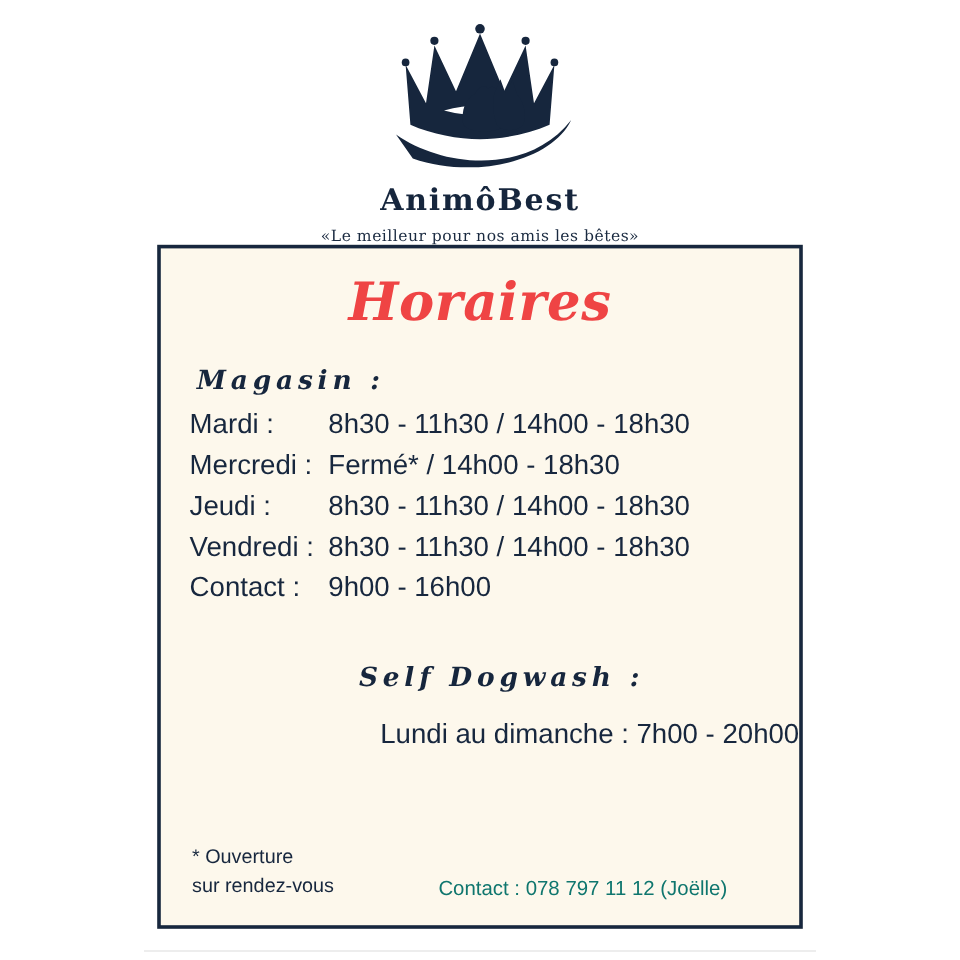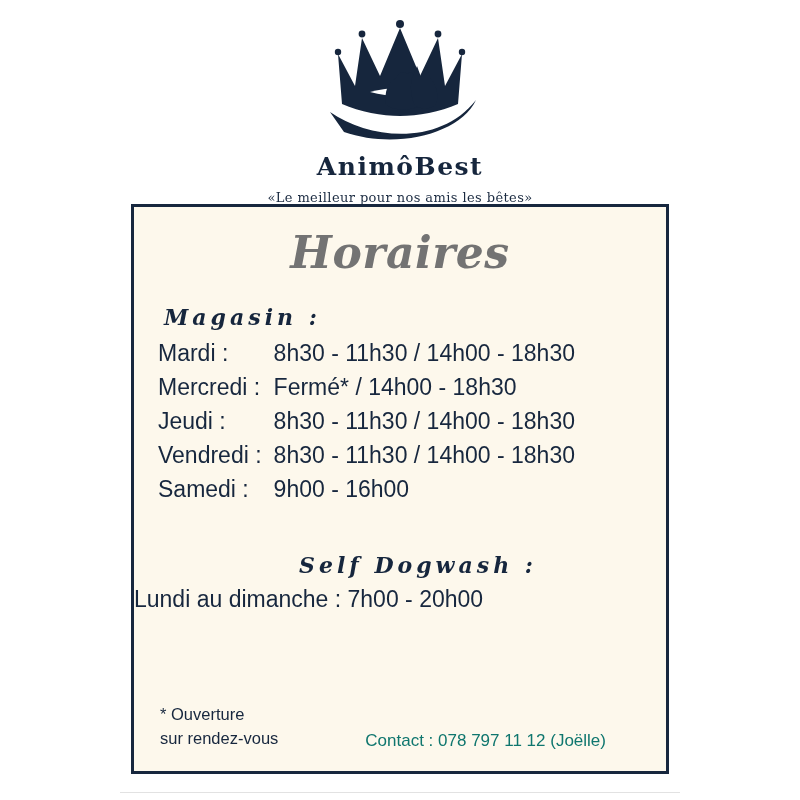"Horaires" .card-title { color: #737373 -> #ef4444 }
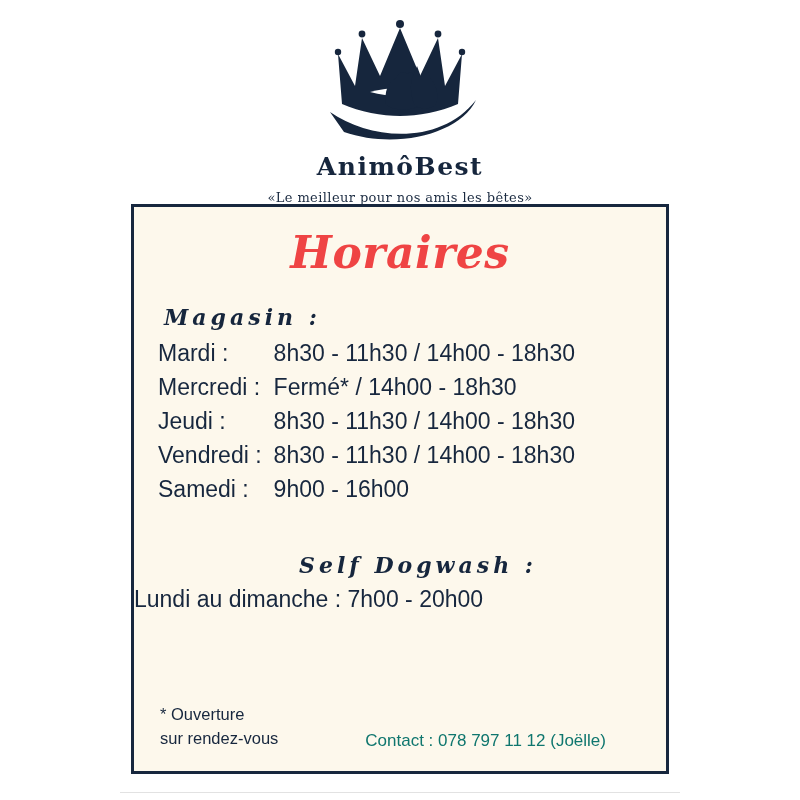"Samedi :" td.day { text: Samedi -> Contact }
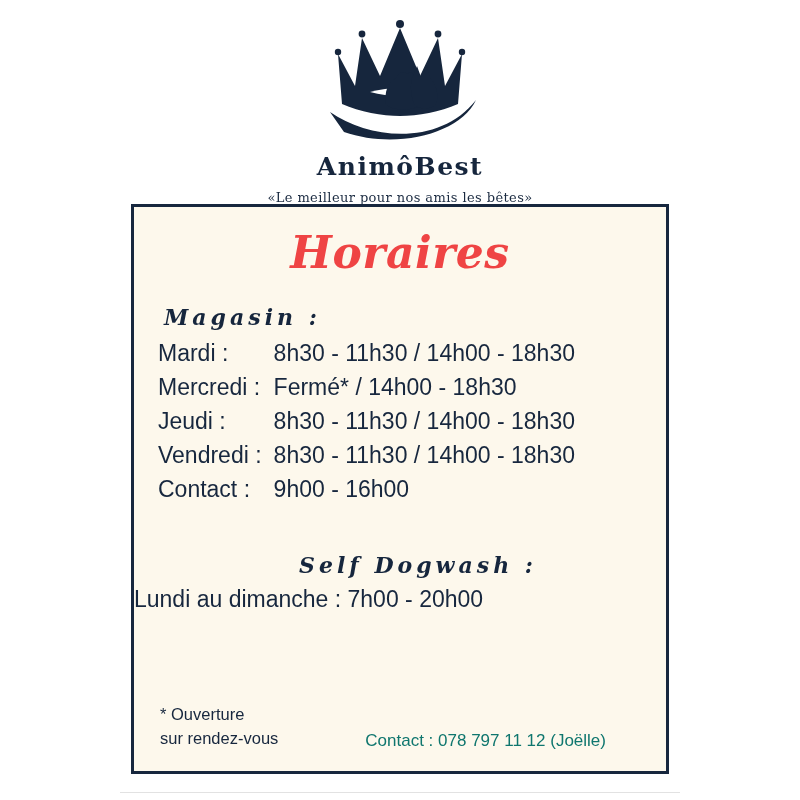"Lundi au dimanche : 7h00" .dogwash-hours { margin-top: 8px -> 20px; text-align: left -> right }
